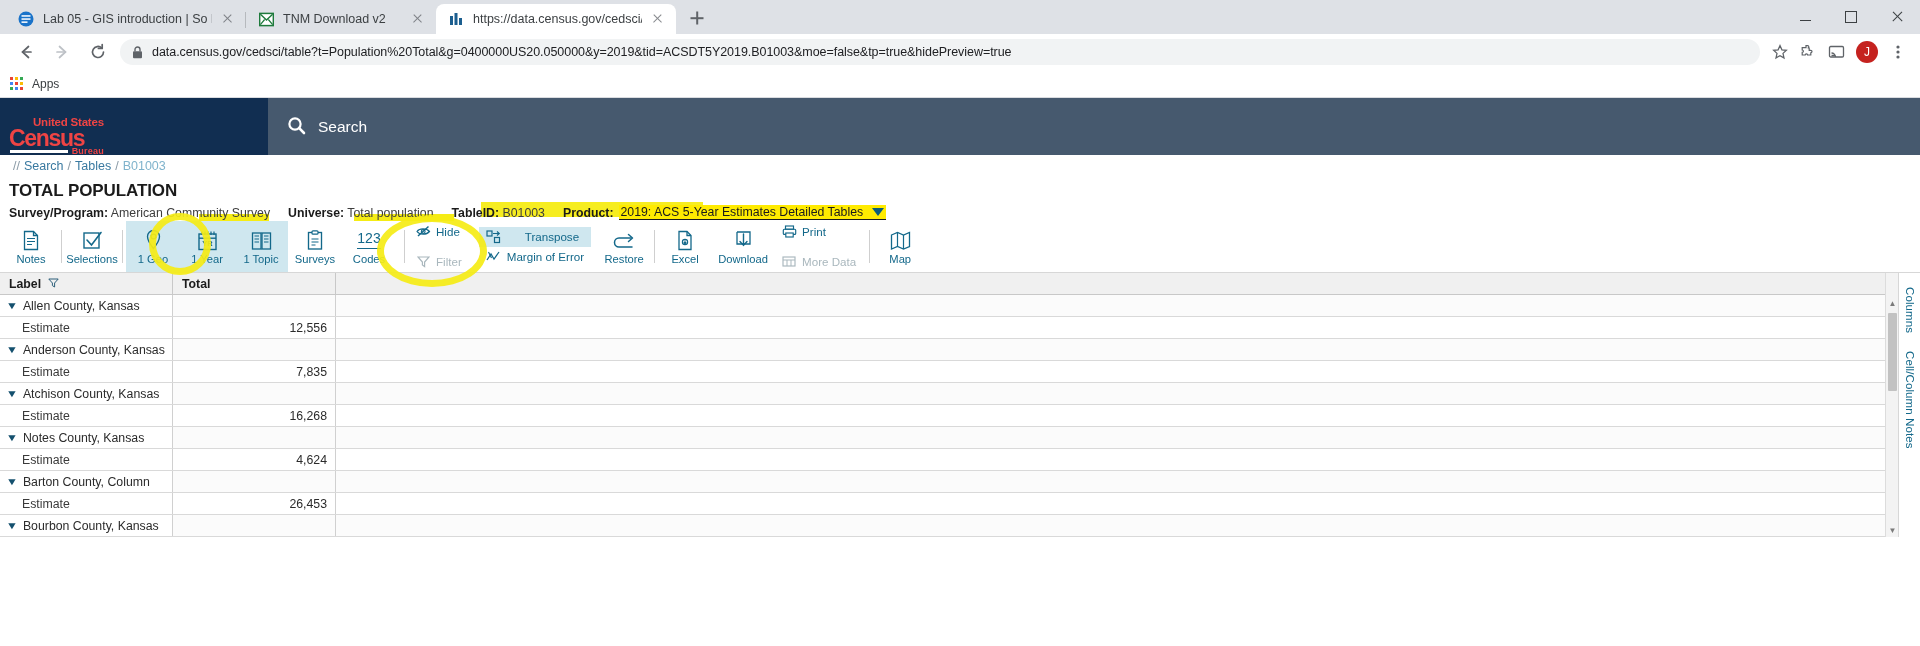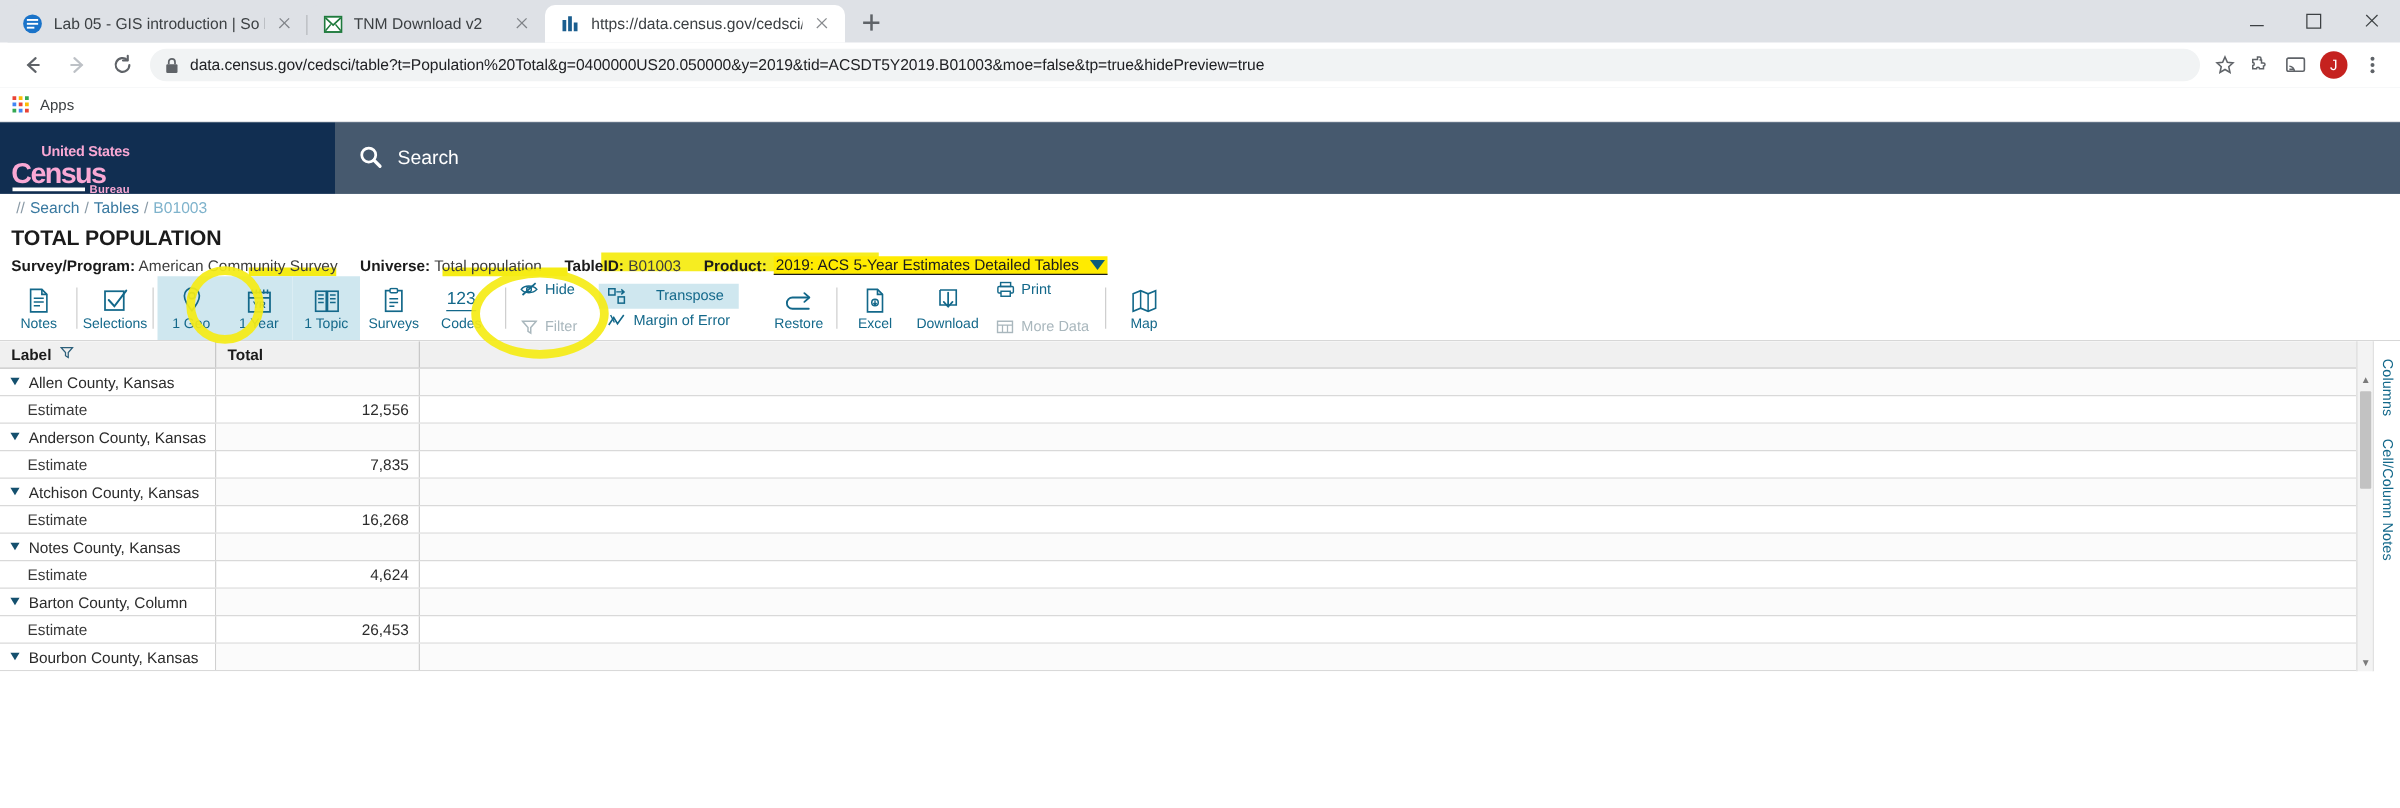"United States" .census-logo { color: #f9a8d4 -> #ef4444 }
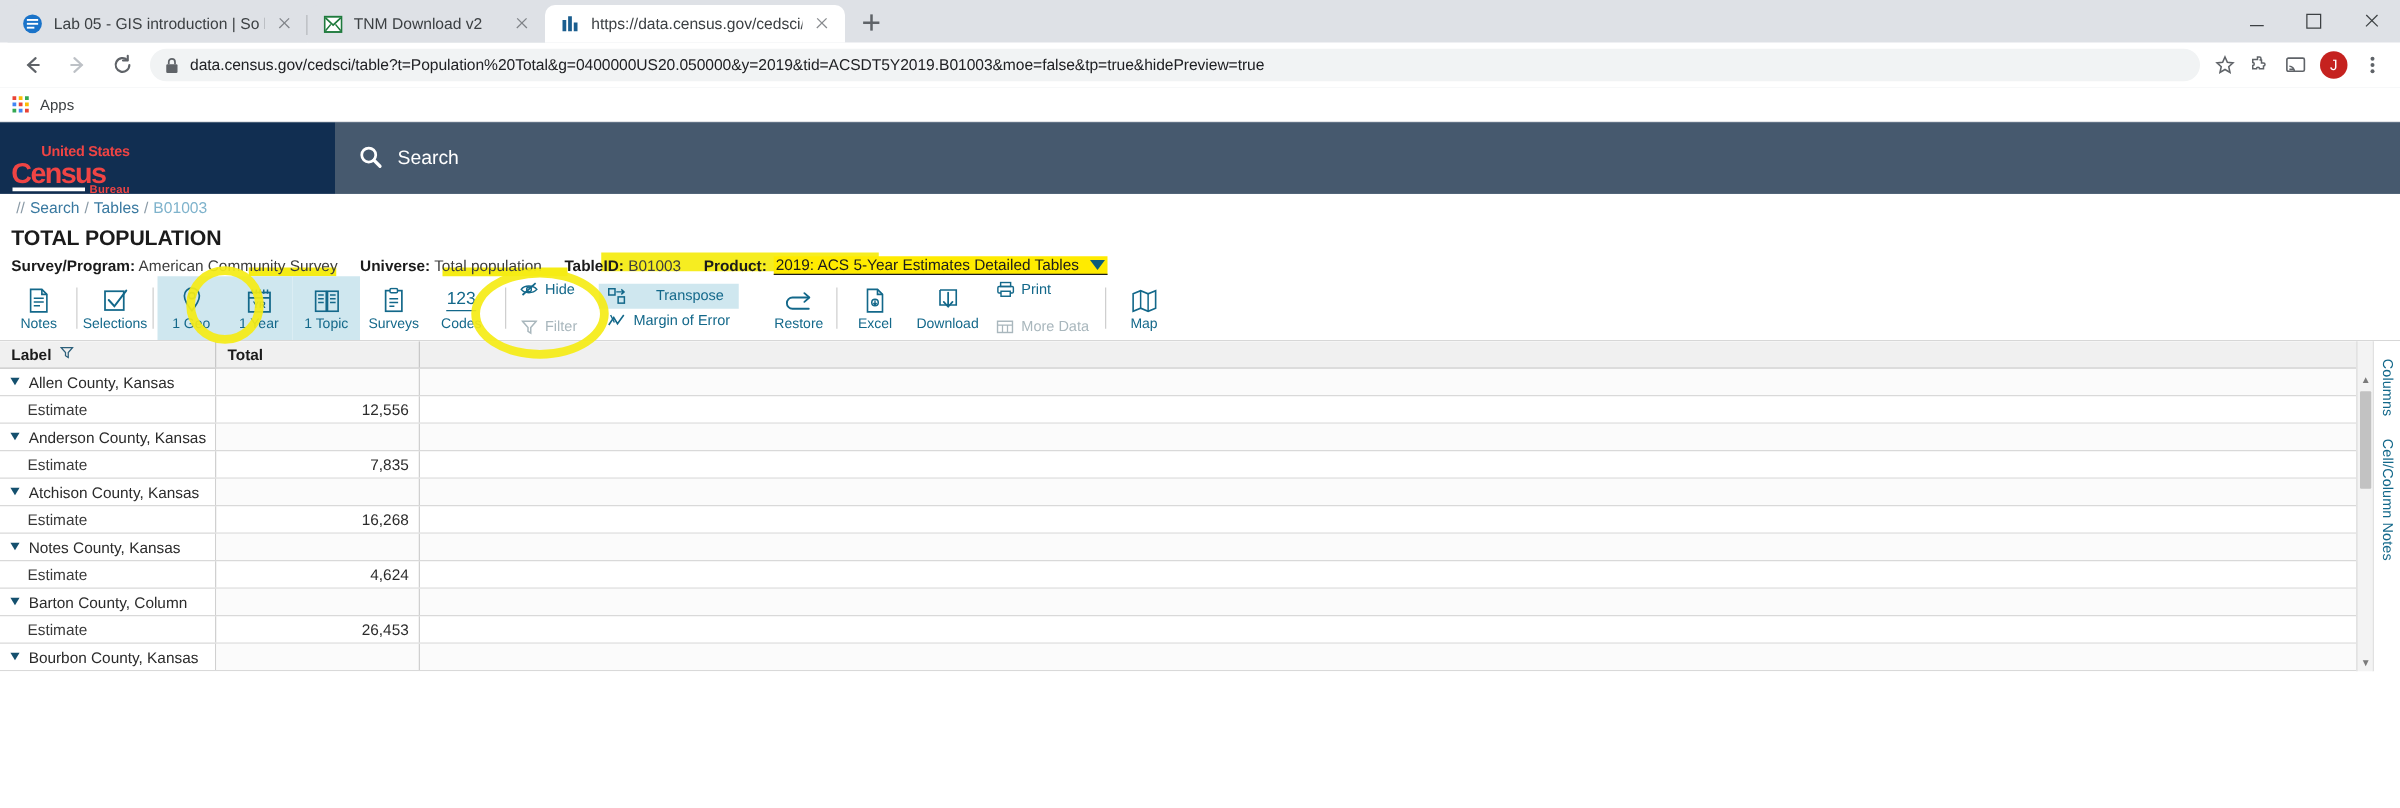"Restore" div.act { margin-left: 21px -> 6px }
